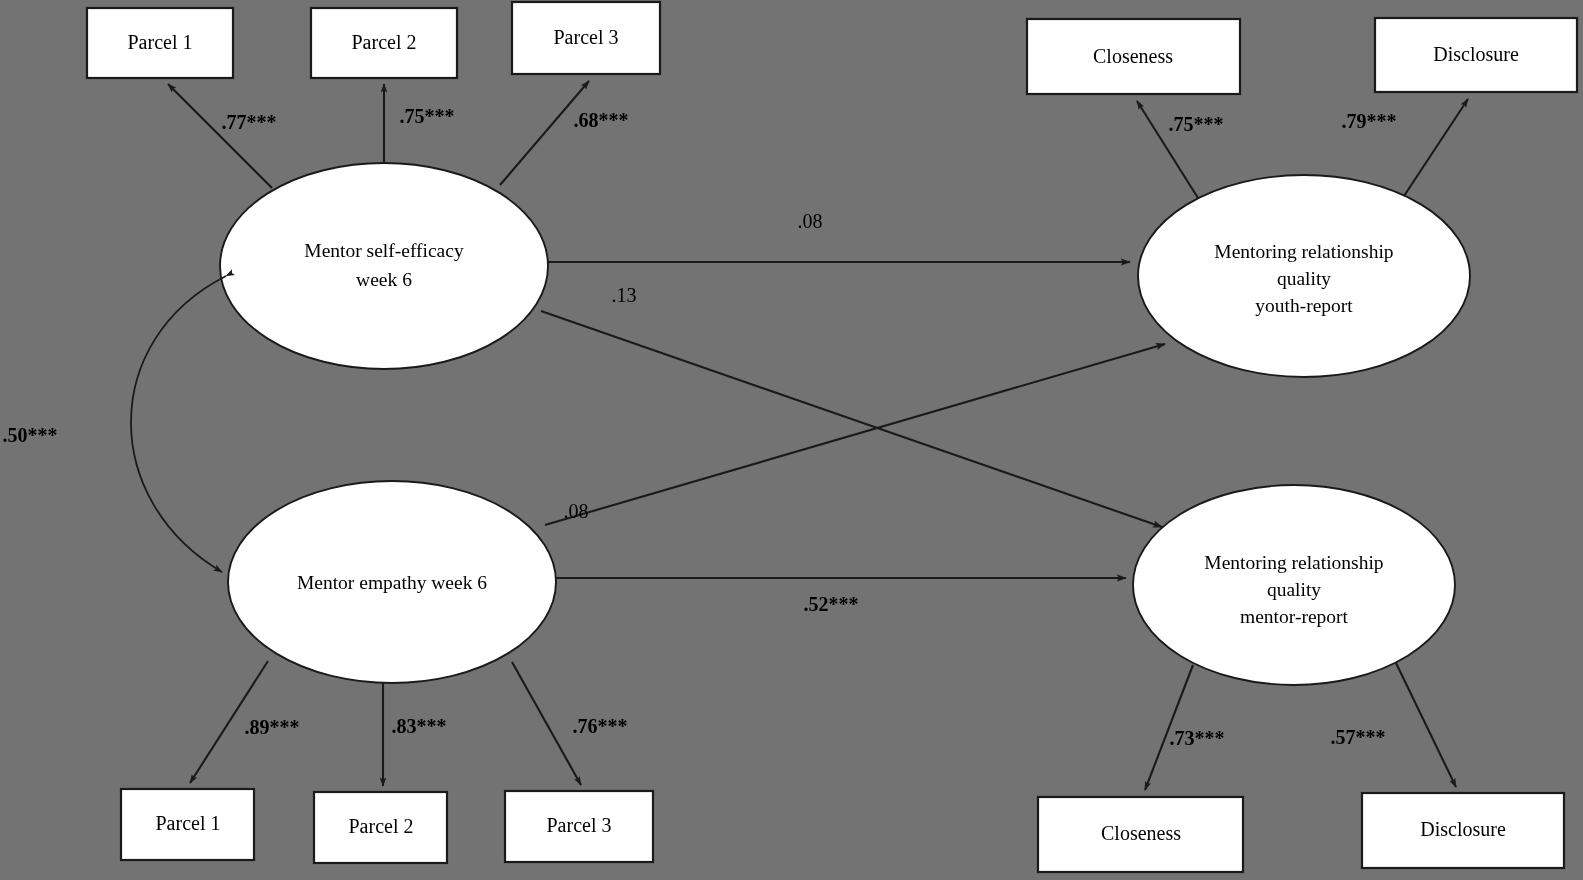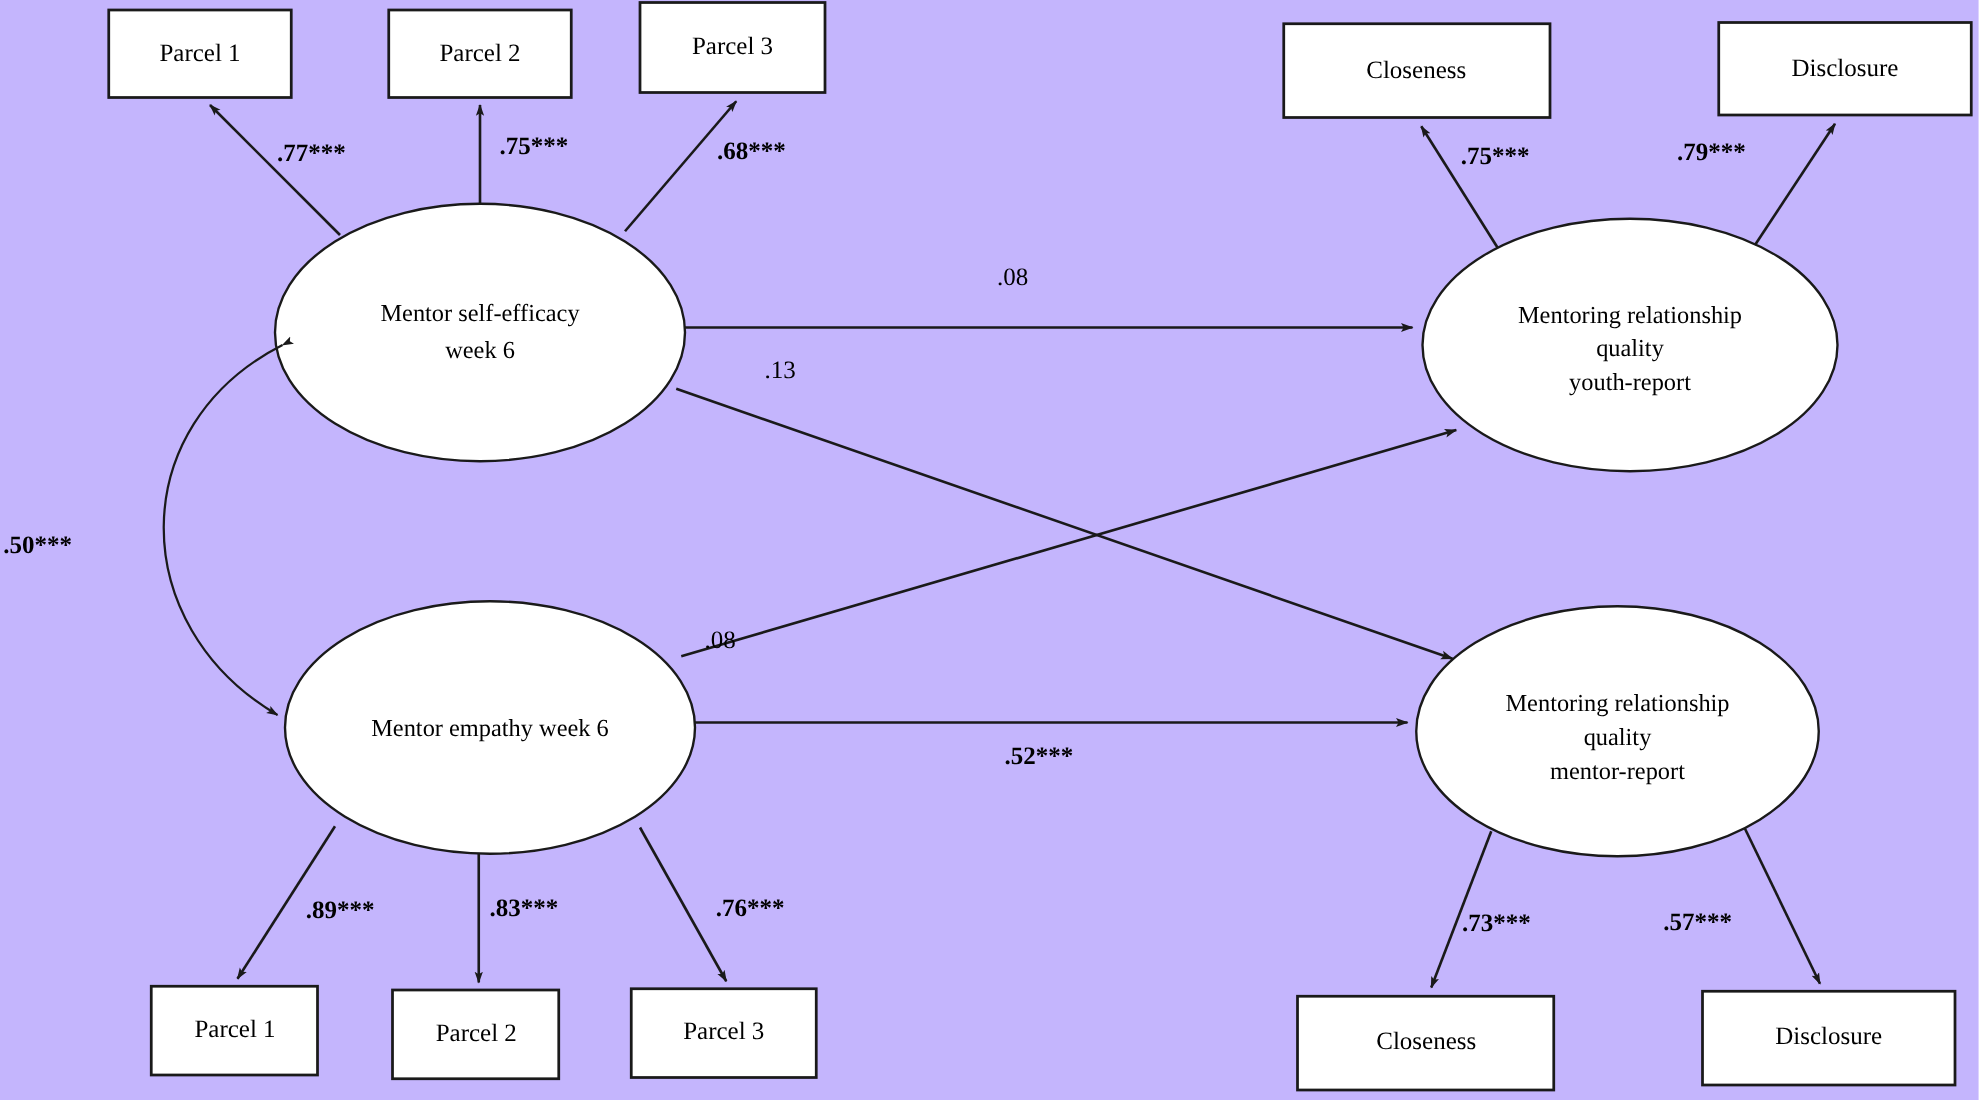"Parcel 1" #canvas { background: #c4b5fd -> #737373 }
